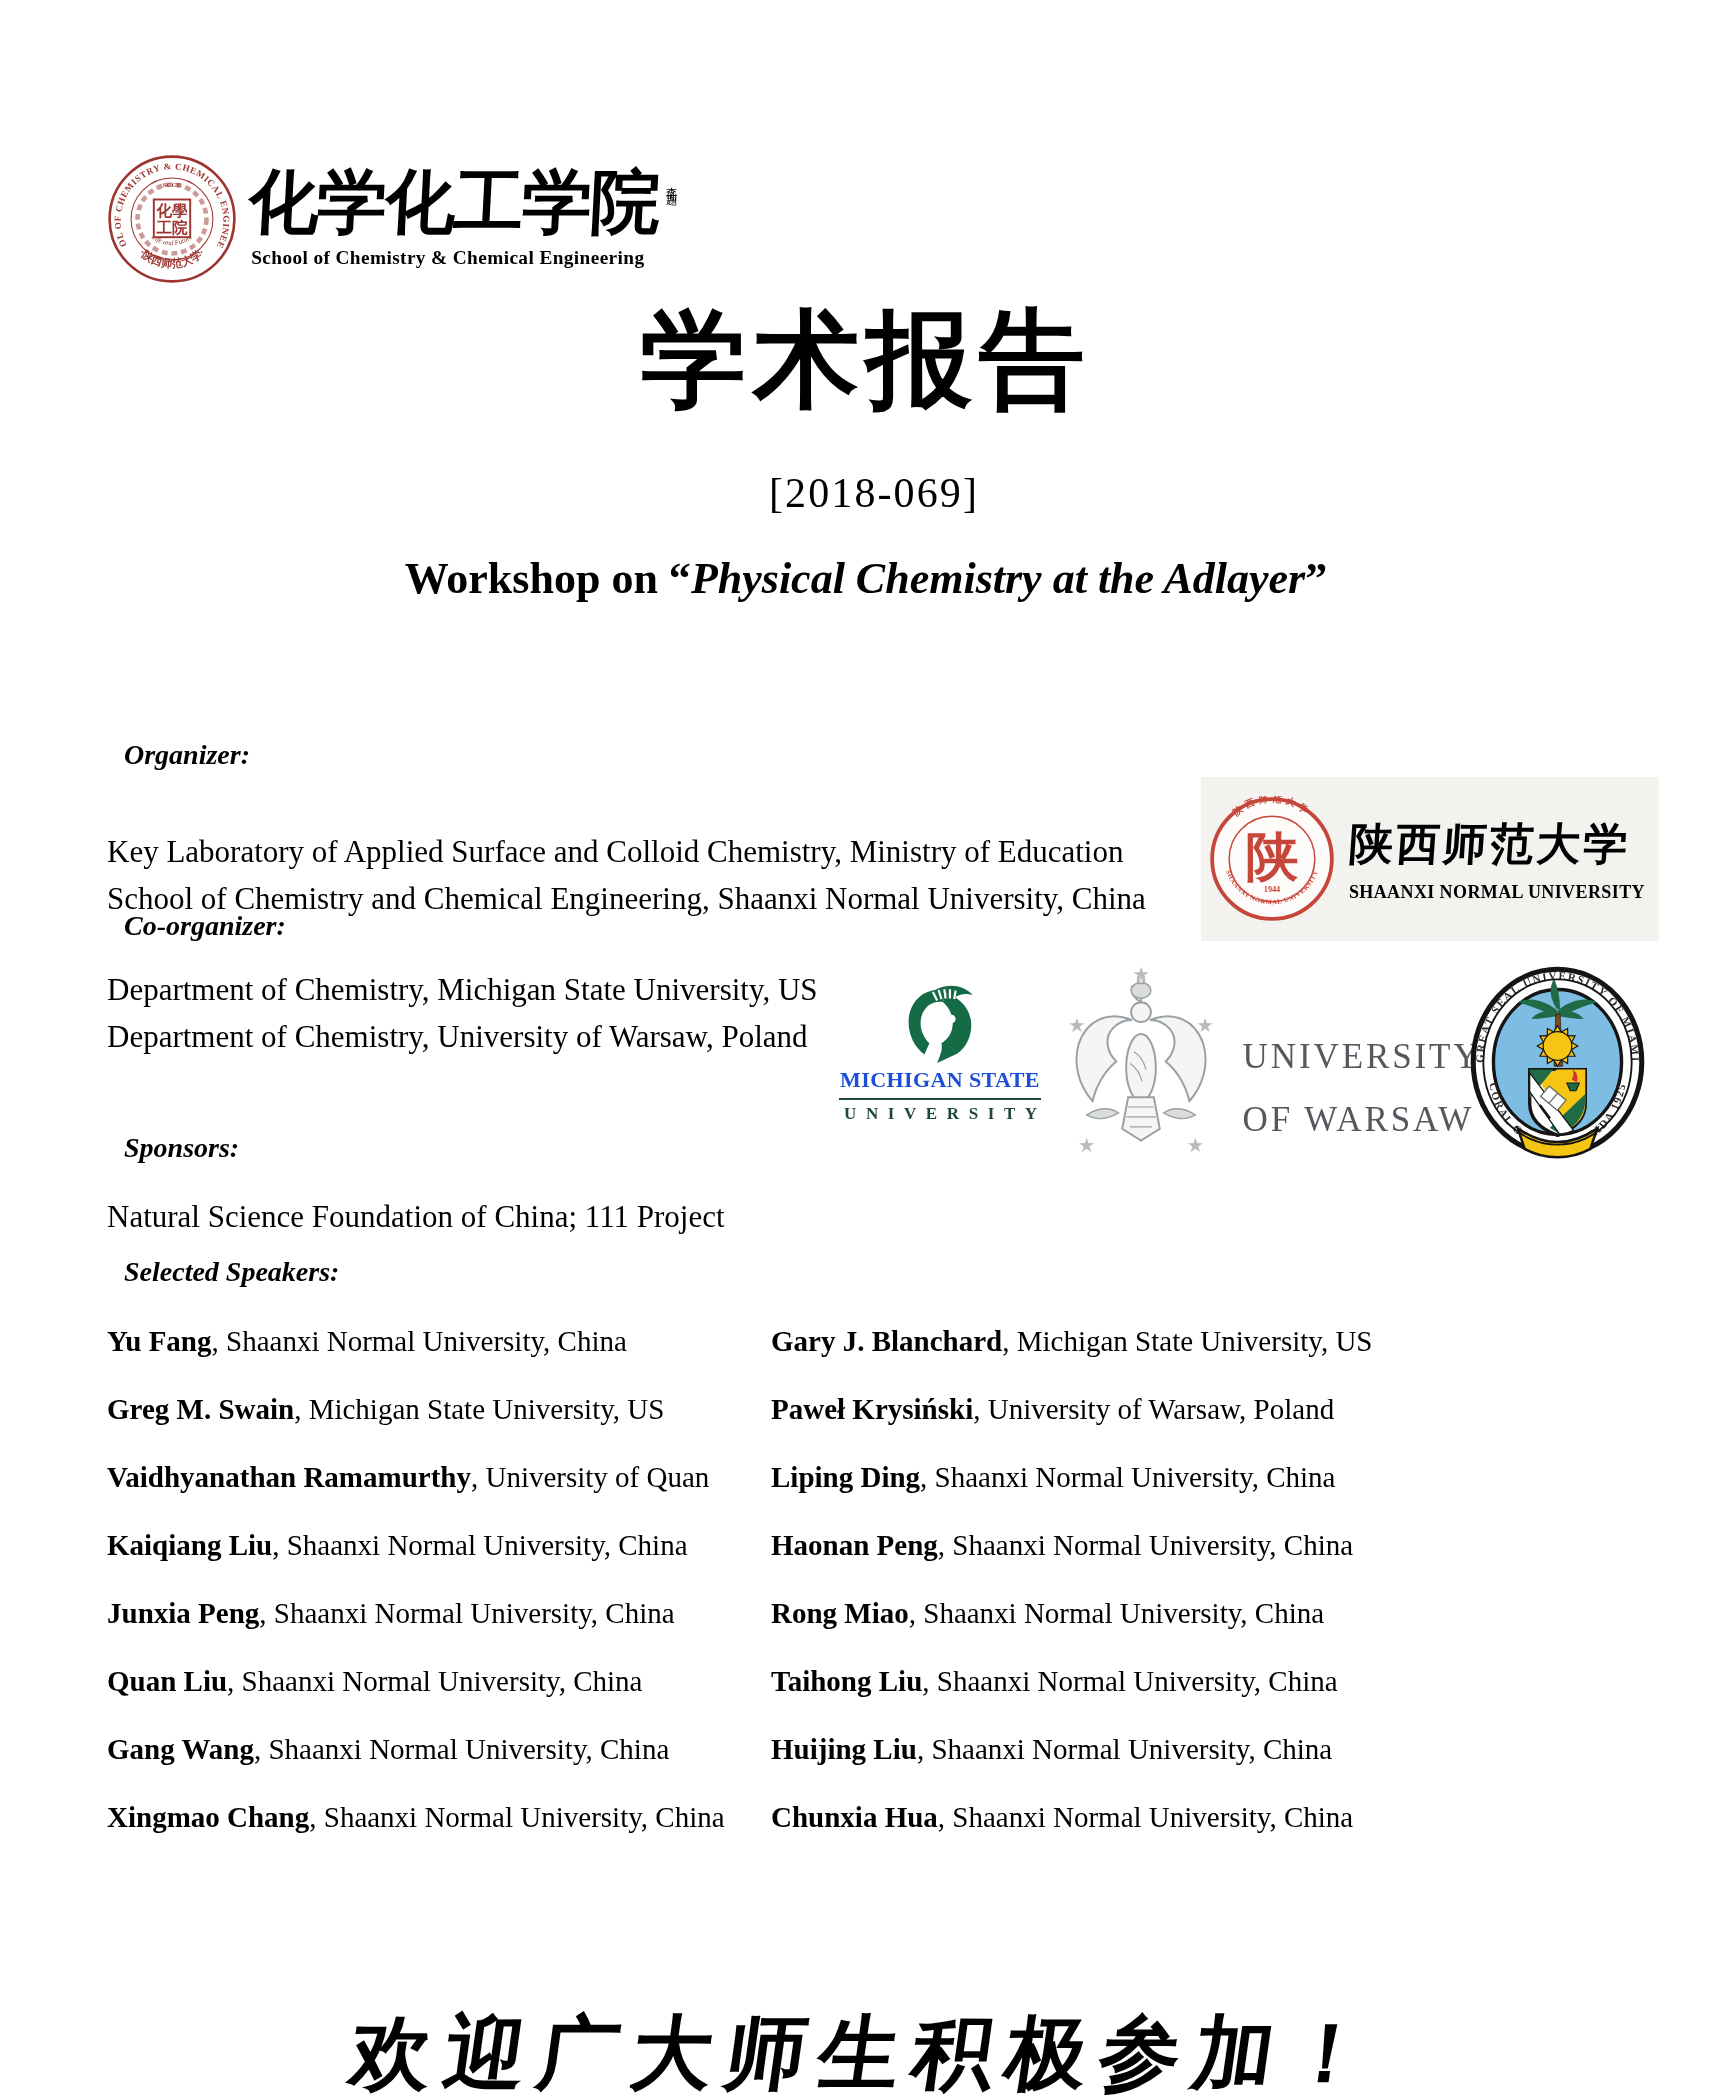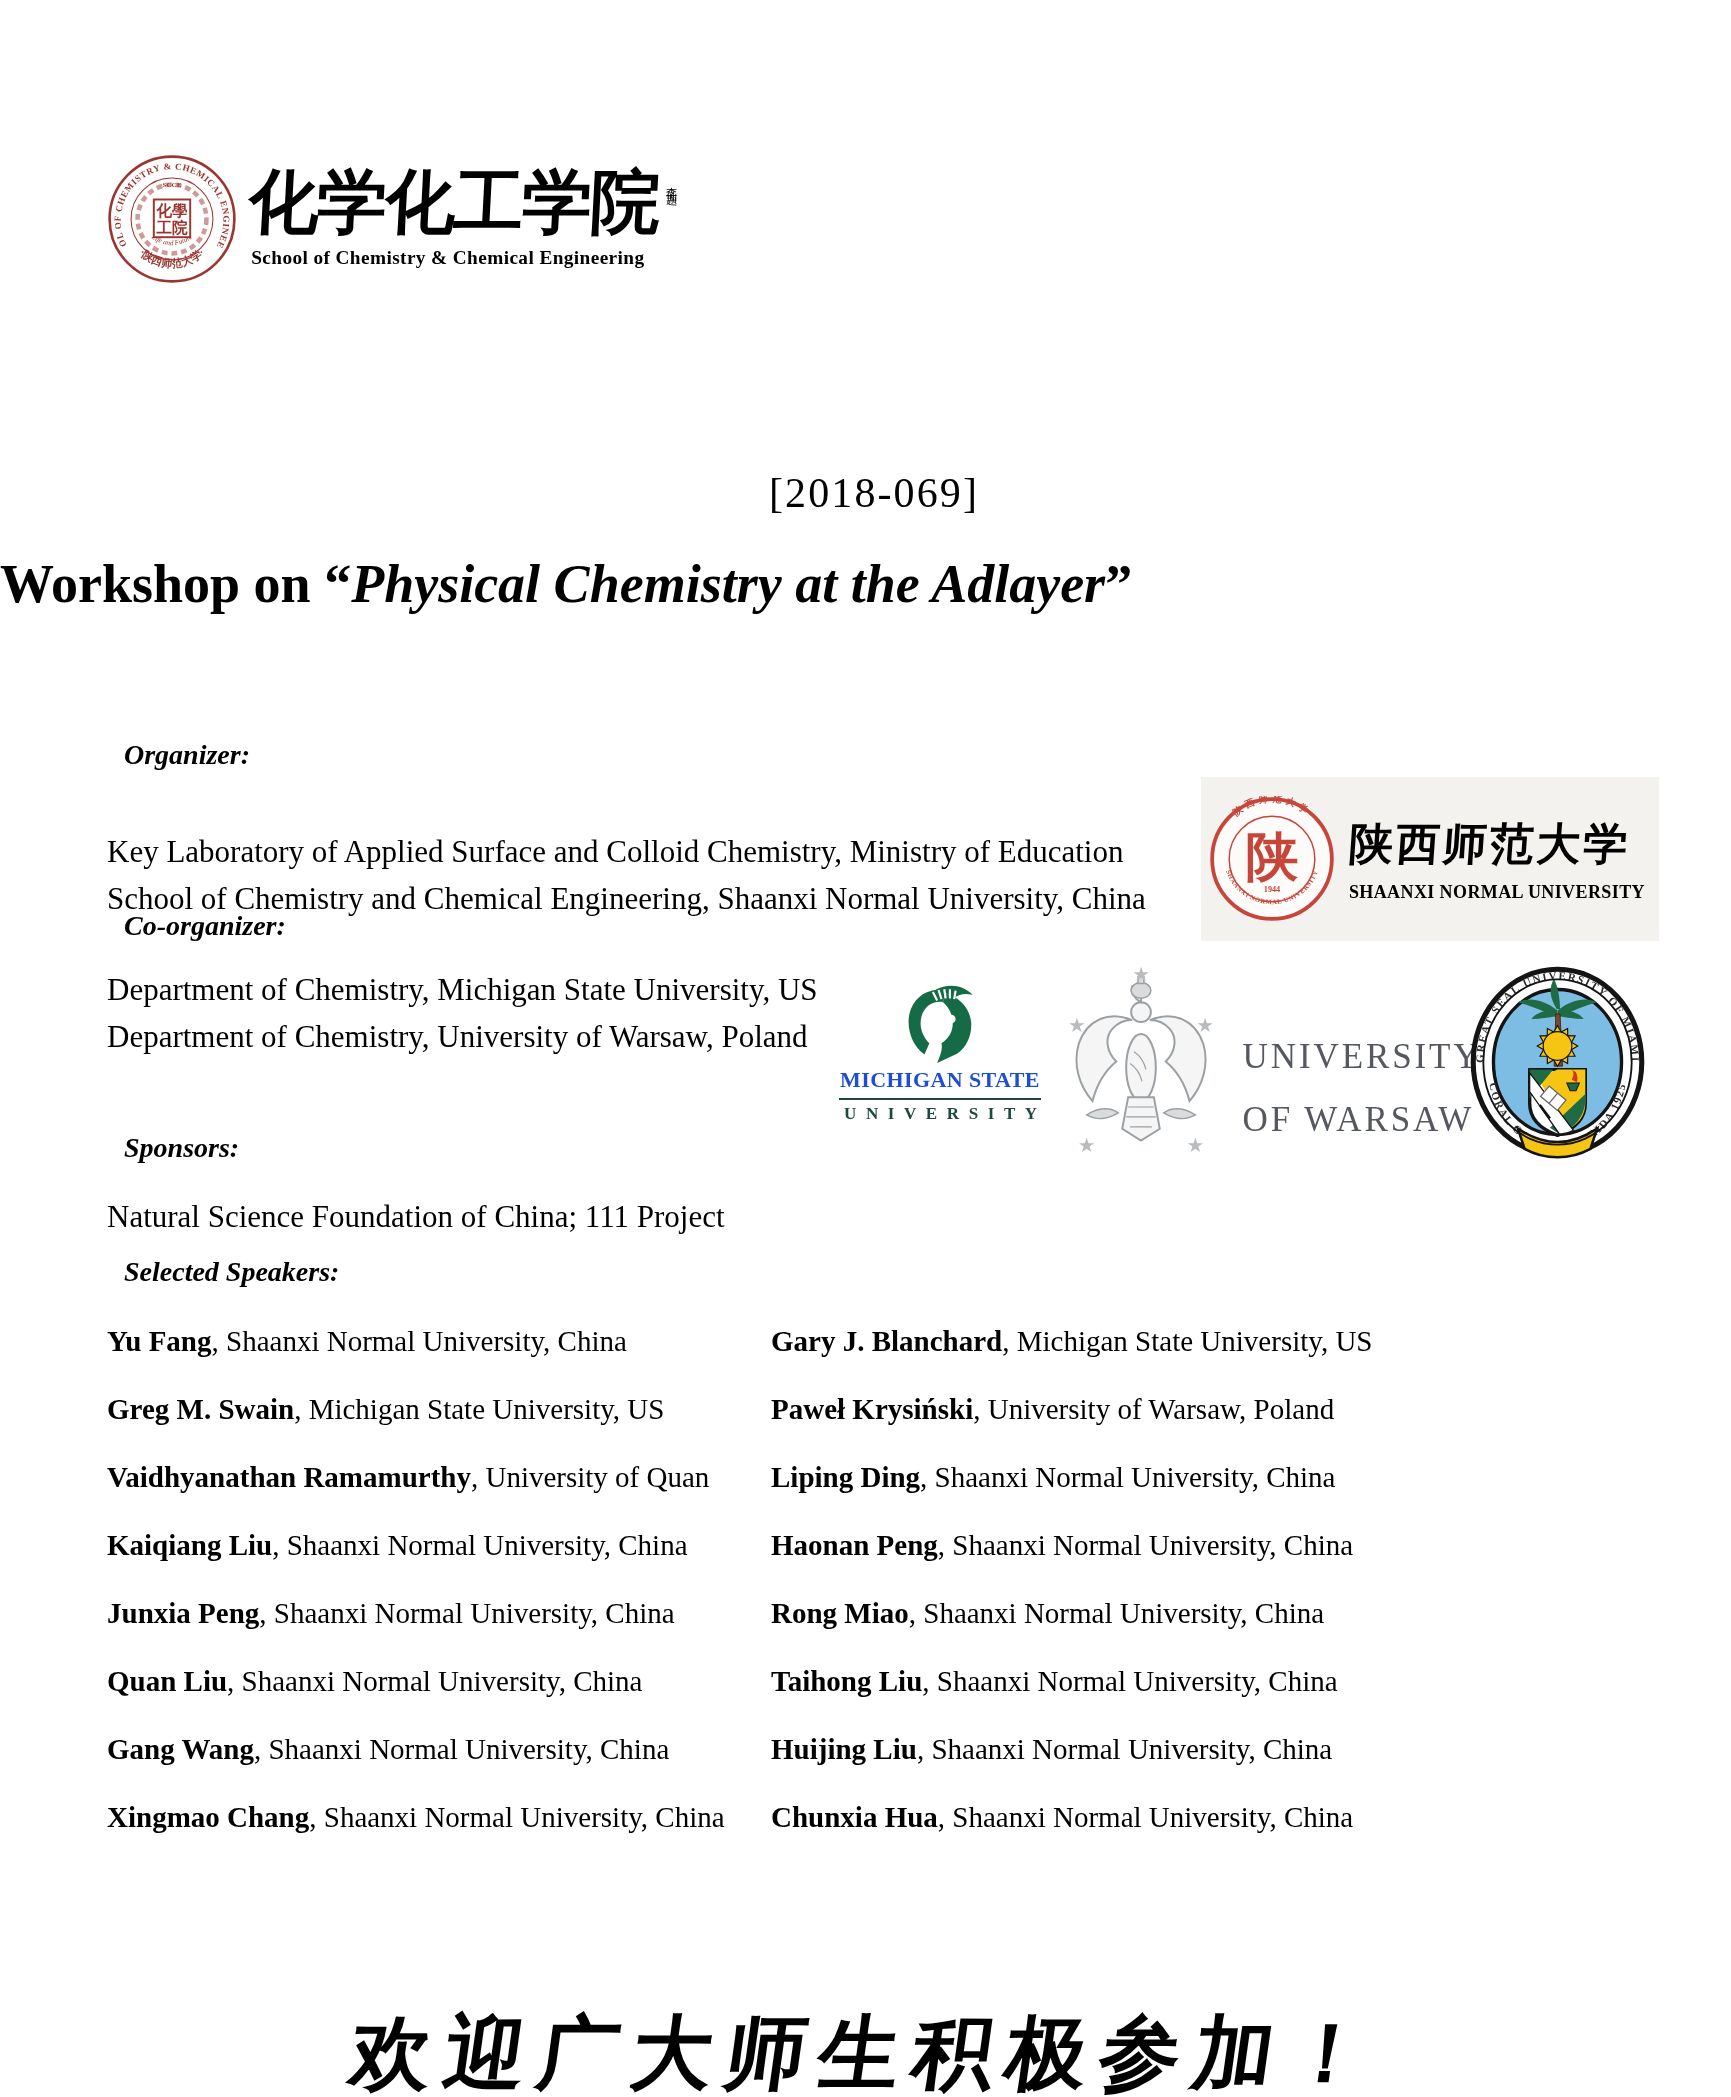"学术报告" div.banner { html: none -> <div>学术报告</div> }
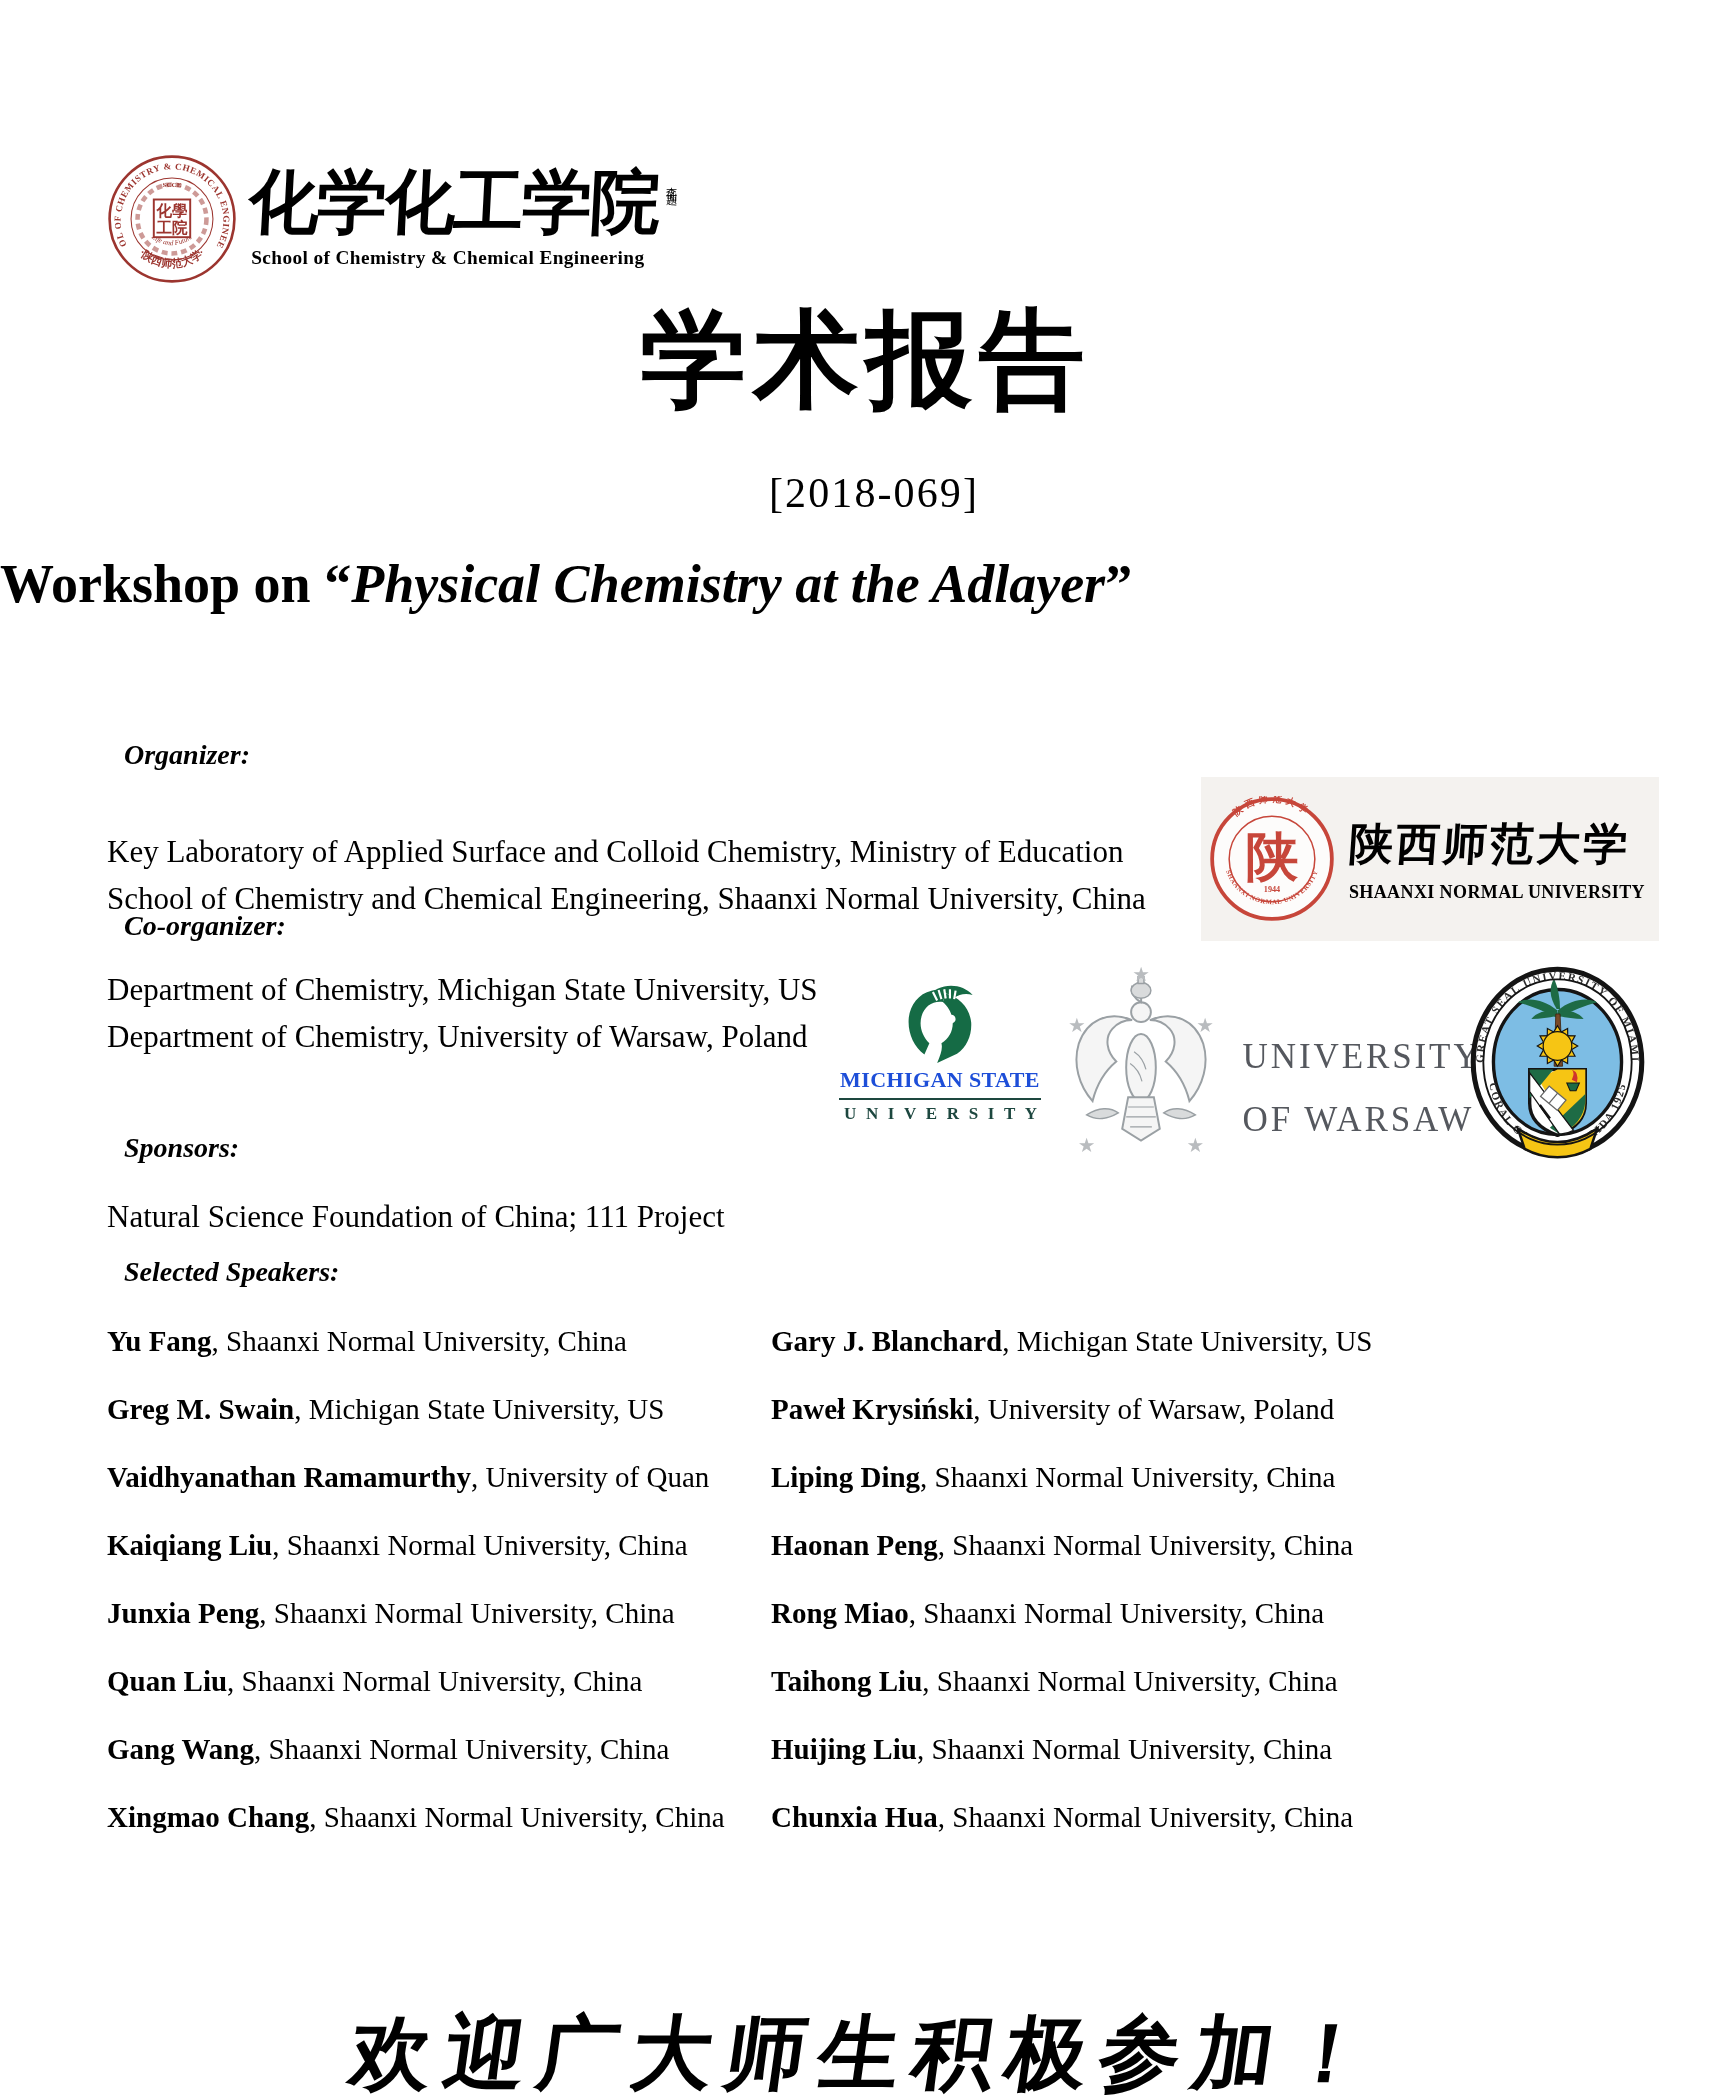"Workshop on “Physical Chemistry at" .main-title { font-size: 54px -> 44px; text-align: none -> center }
